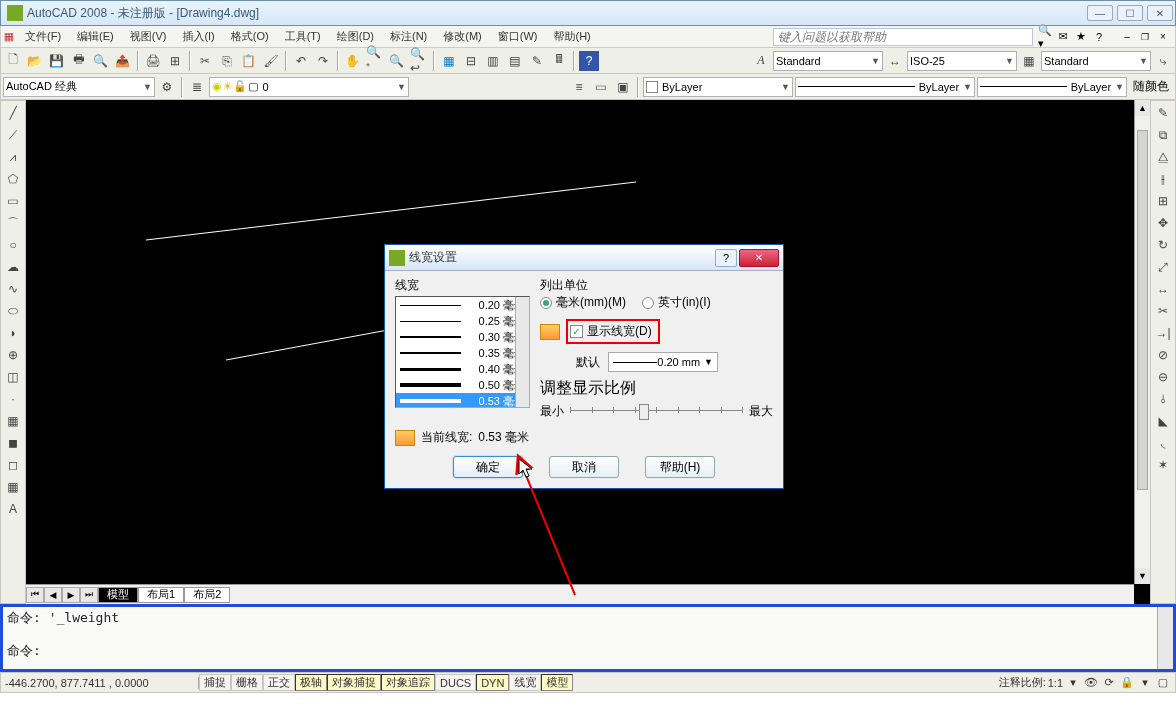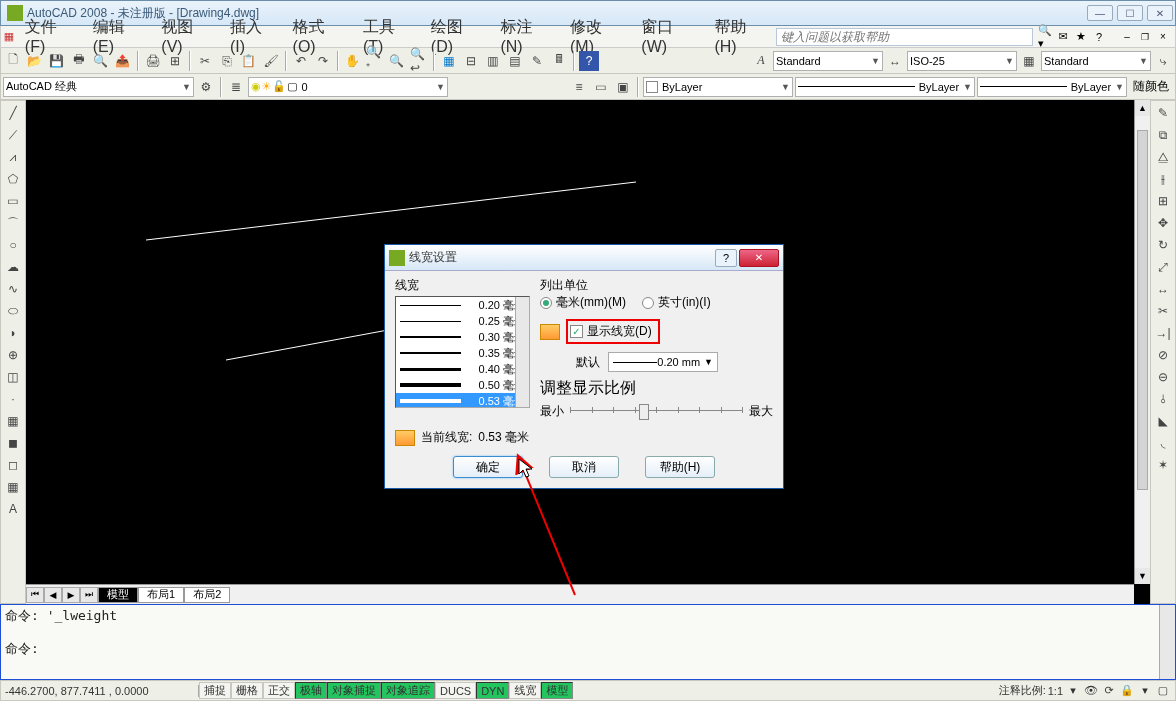"文件(F)" .menubar .menu { font-size: 16px -> 11px }
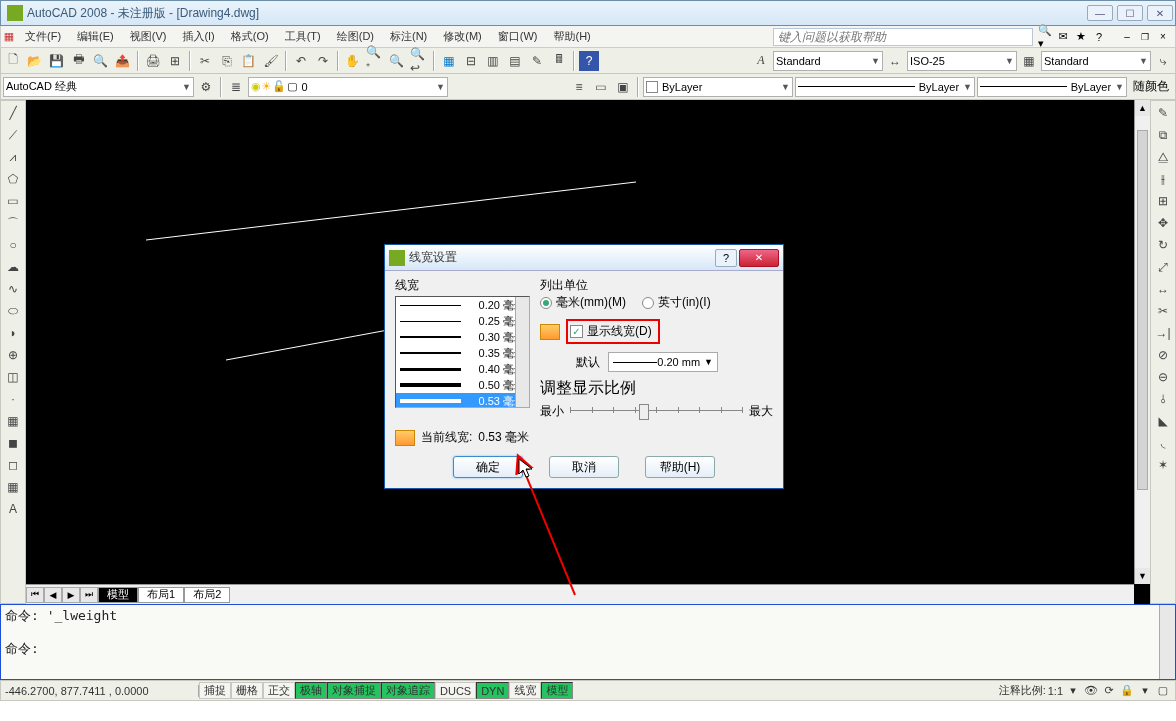"AutoCAD 经典" div.combo { width: 191px -> 152px }
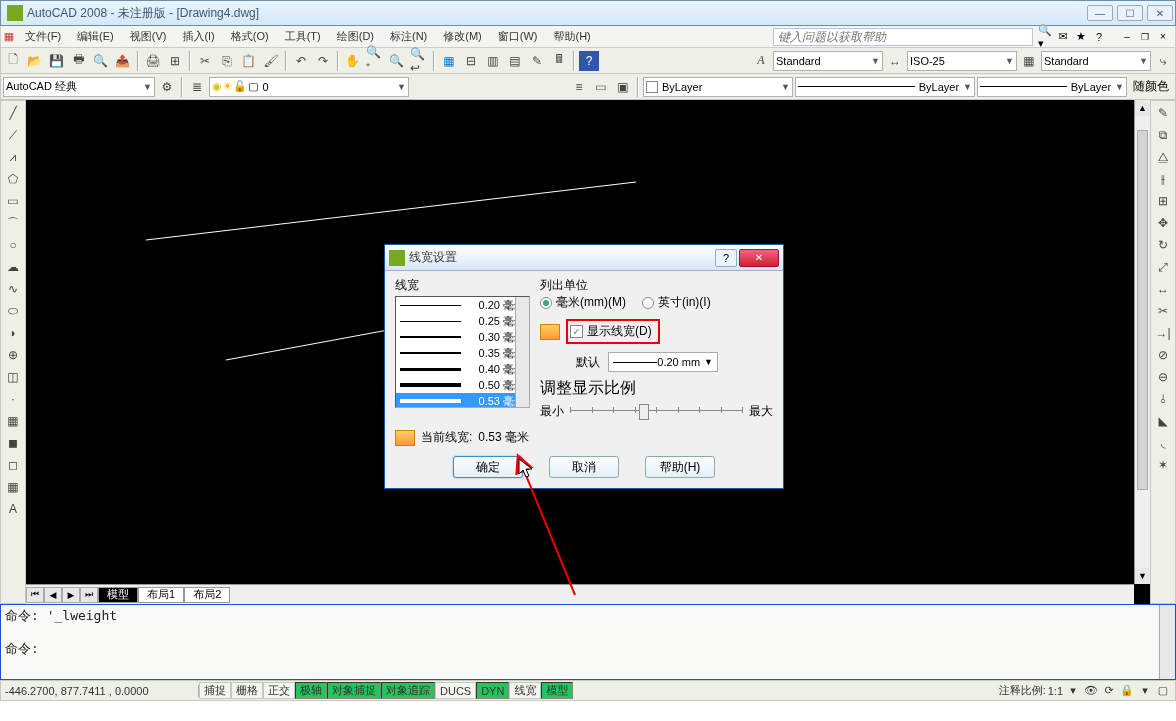"命令: '_lweight" .cmdline { border: 1px solid #1d4ed8 -> 3px solid #1d4ed8; height: 76px -> 68px }
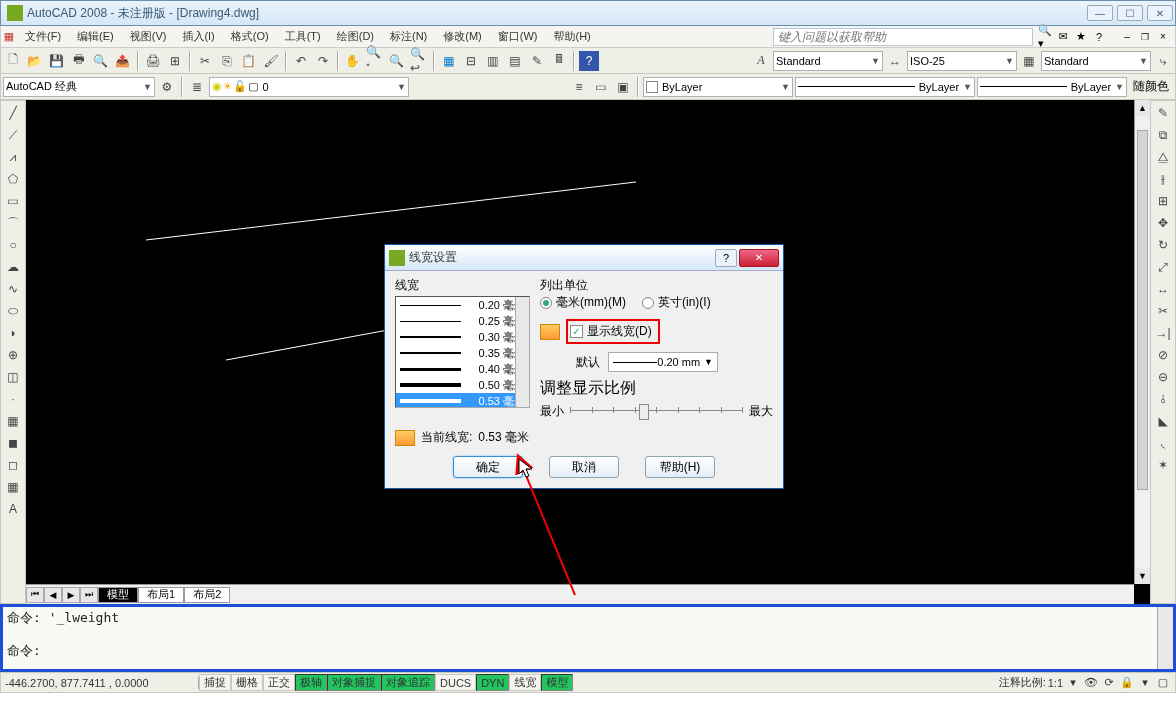"极轴" .status-btn.active { background: #22c55e -> #fef9c3 }
